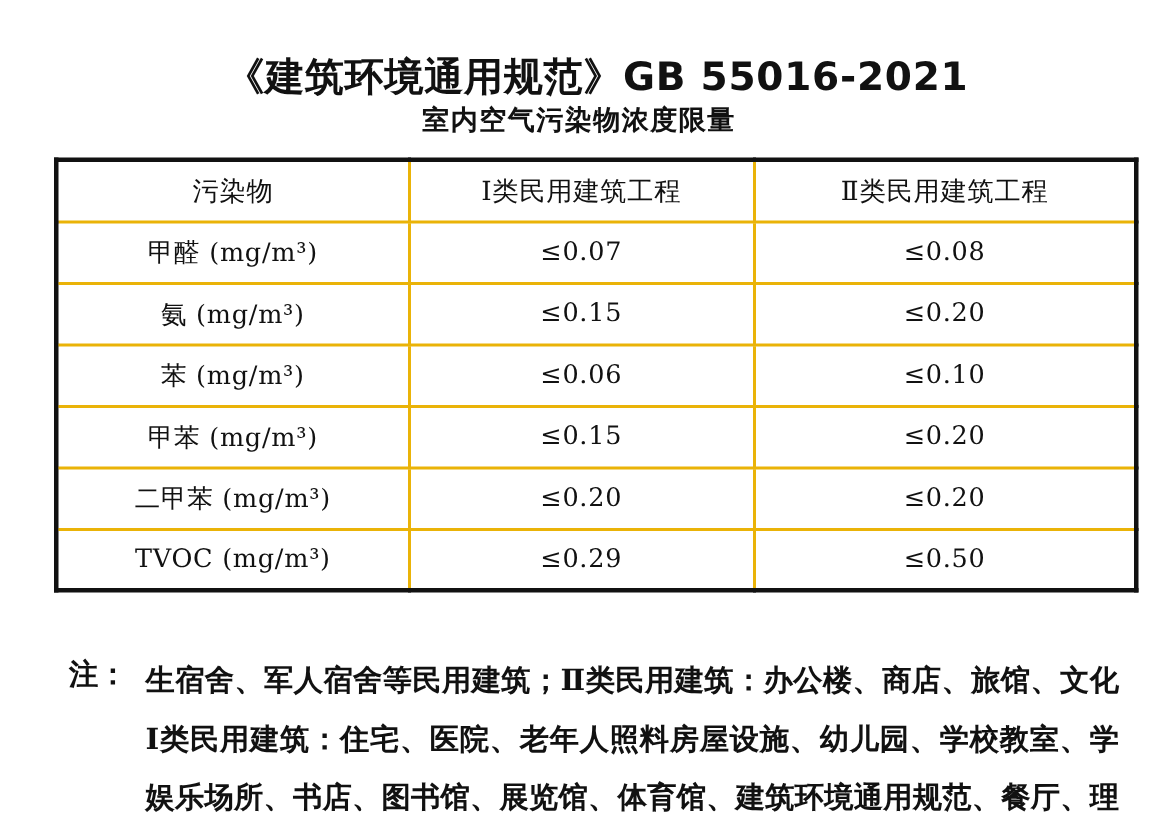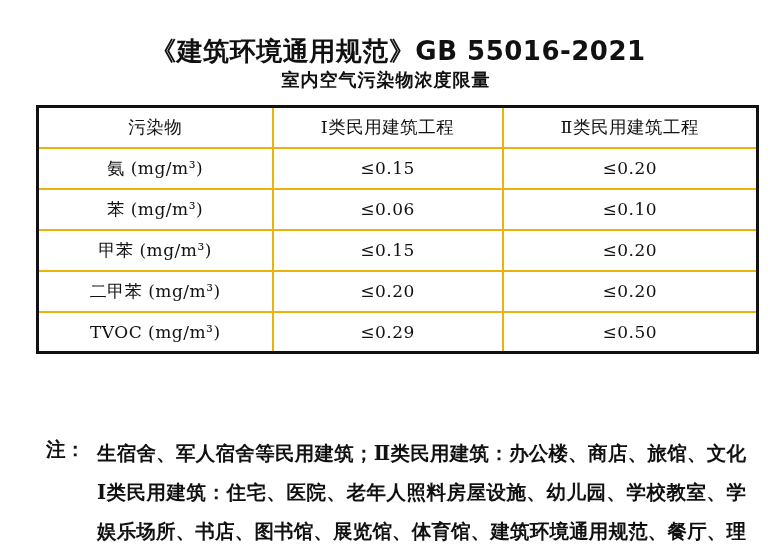"甲醛 (mg/m³)" tr { html: none -> <tr> <td>甲醛 (mg/m³)</td> <td>≤0.07</td> <td>≤0.08</td> </tr> }
